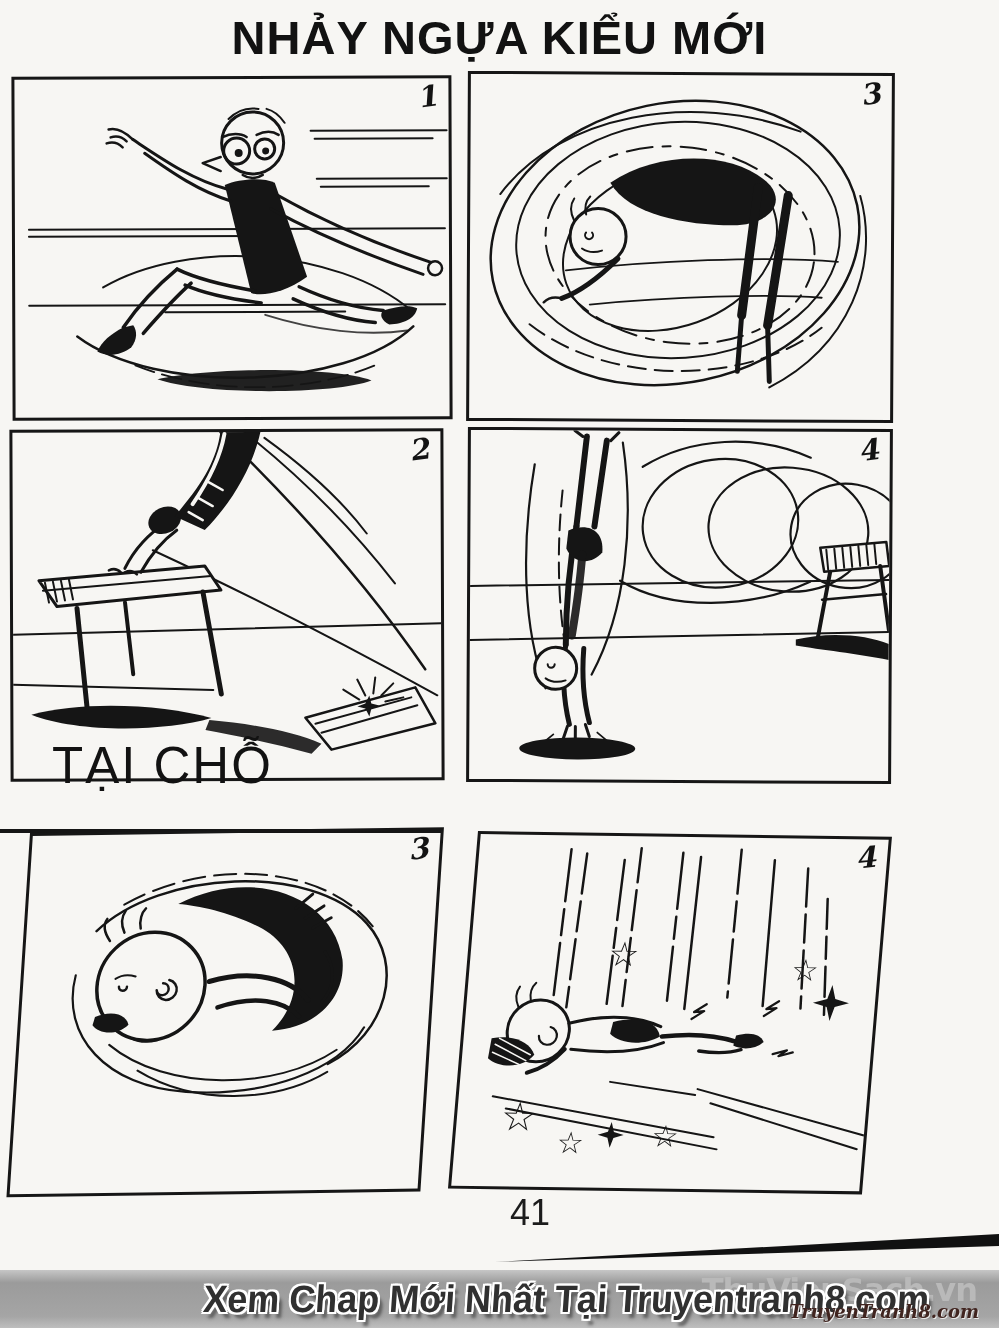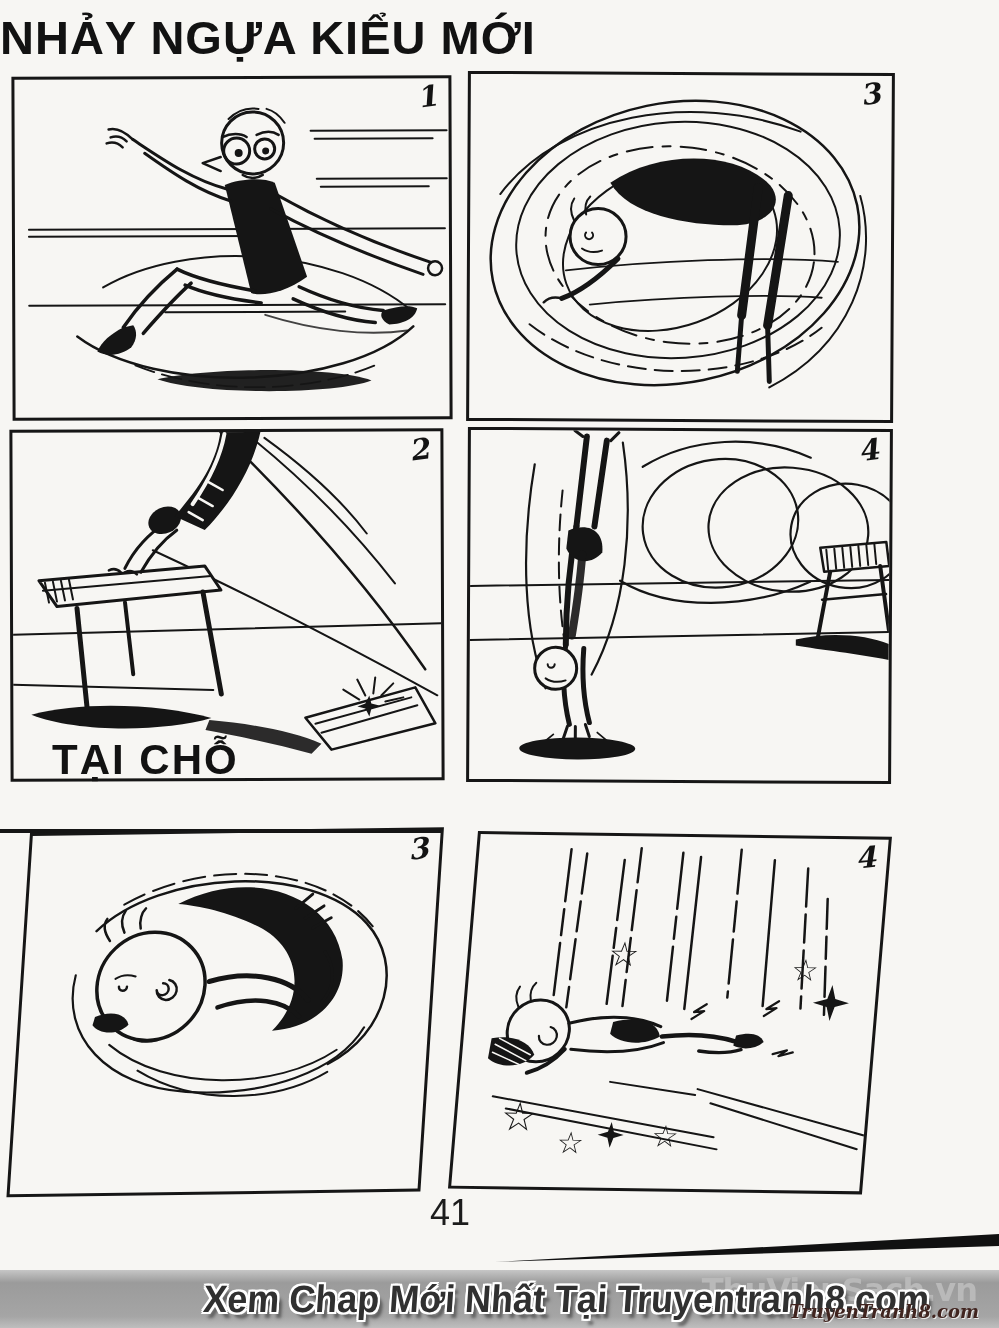"NHẢY NGỰA KIỂU MỚI" .title { text-align: left -> center }
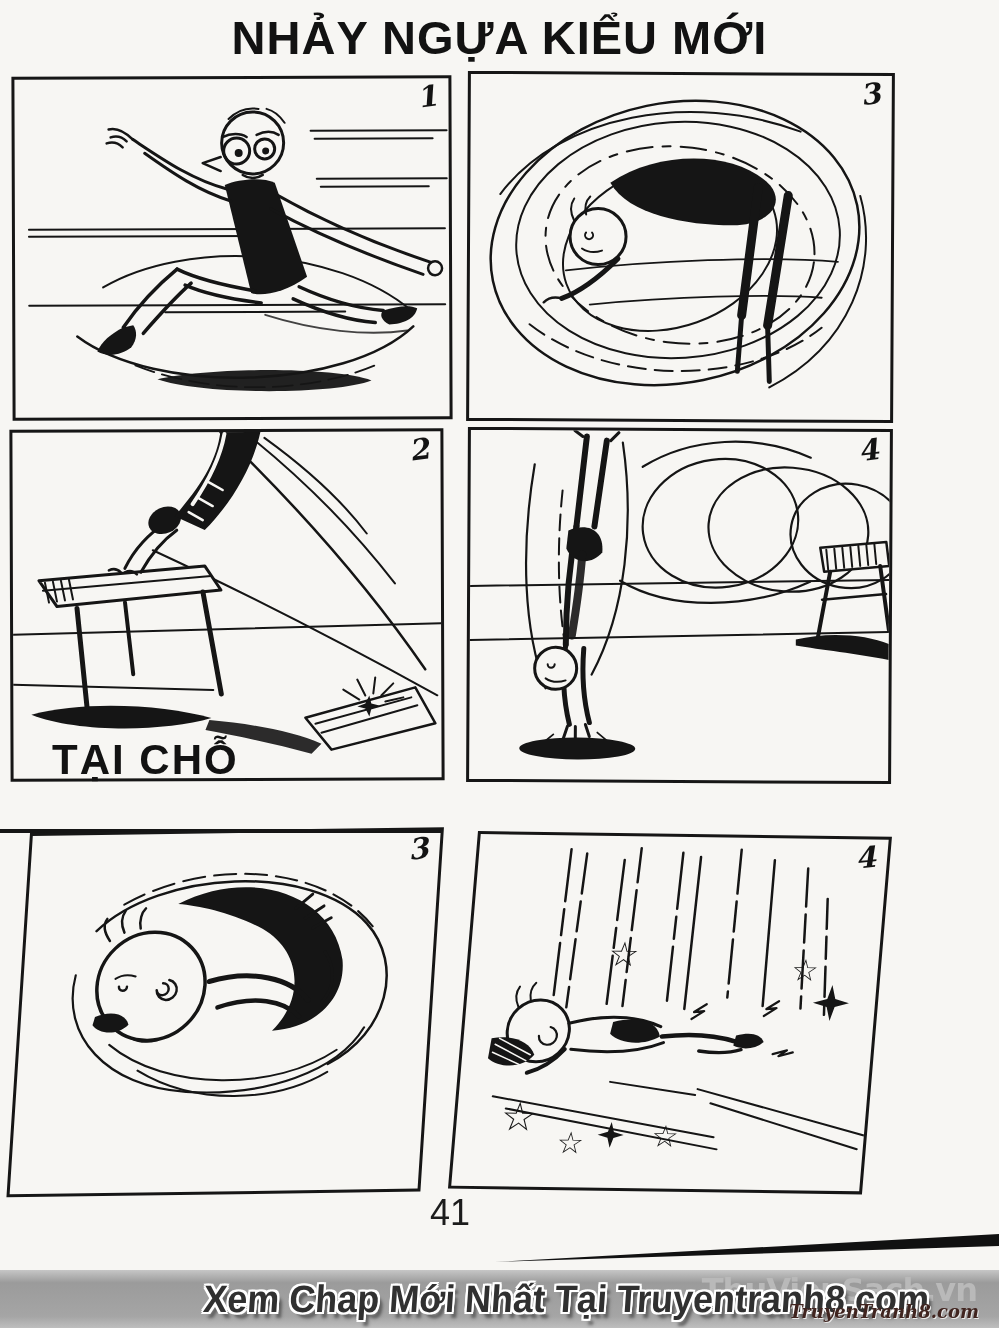"TẠI CHỖ" .section-heading { font-size: 42px -> 51px; font-weight: bold -> normal }
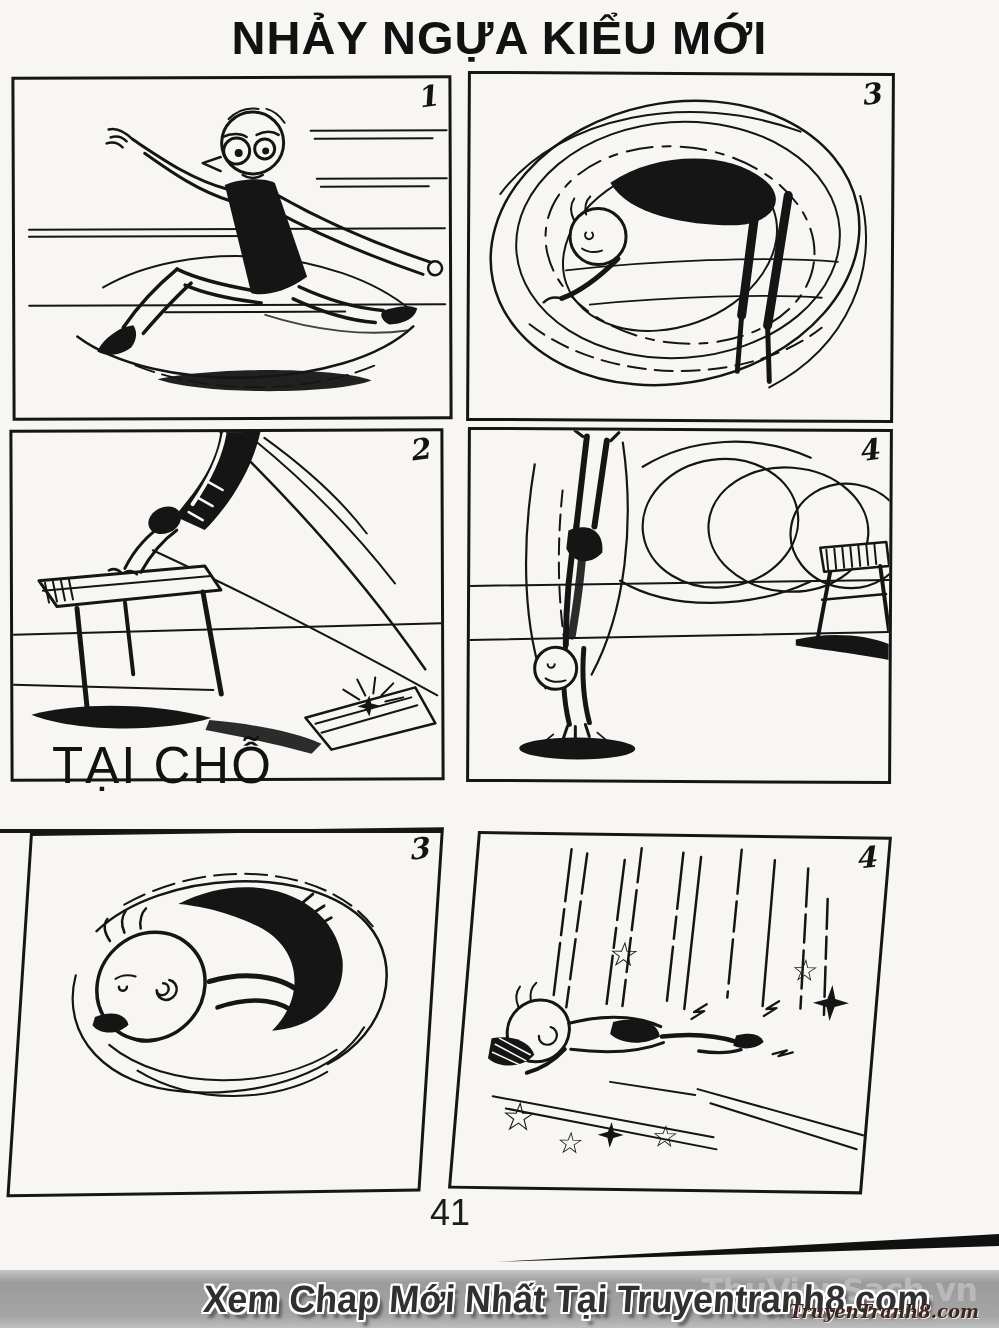"41" .page-number { text-align: left -> right }
